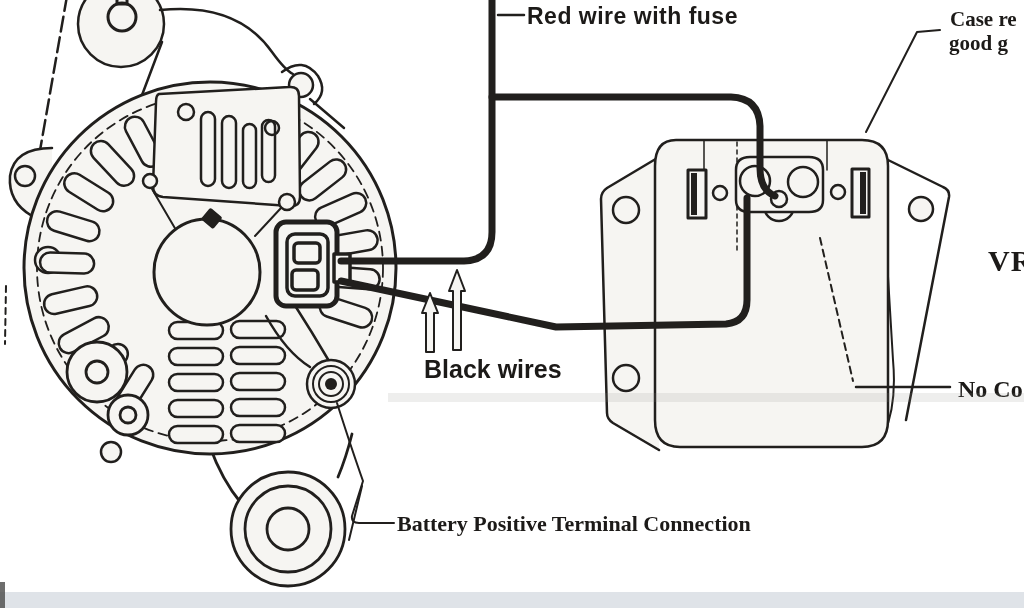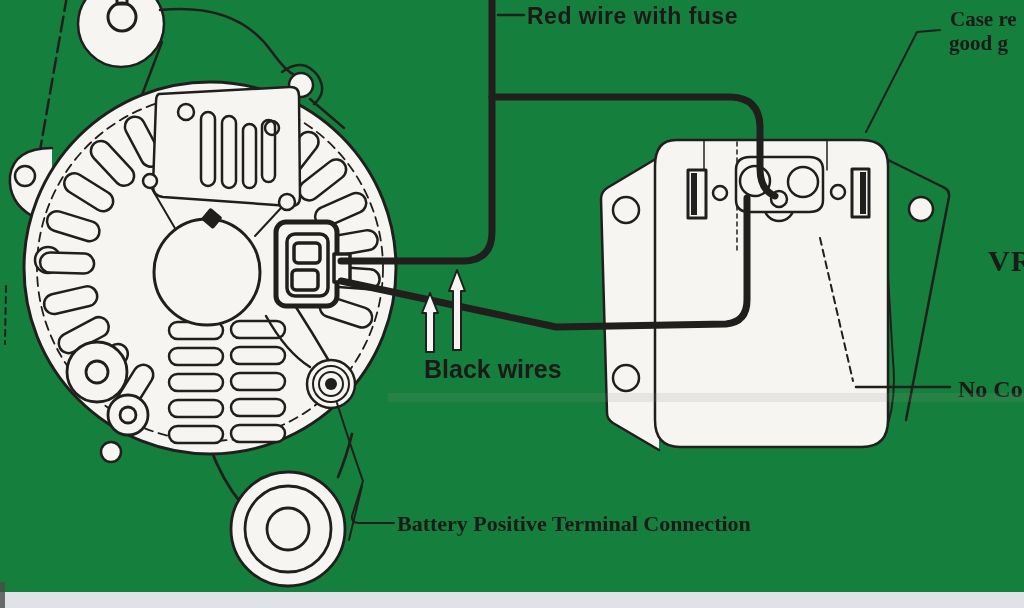"Red wire with fuse" .stage { background: #15803d -> #ffffff }
